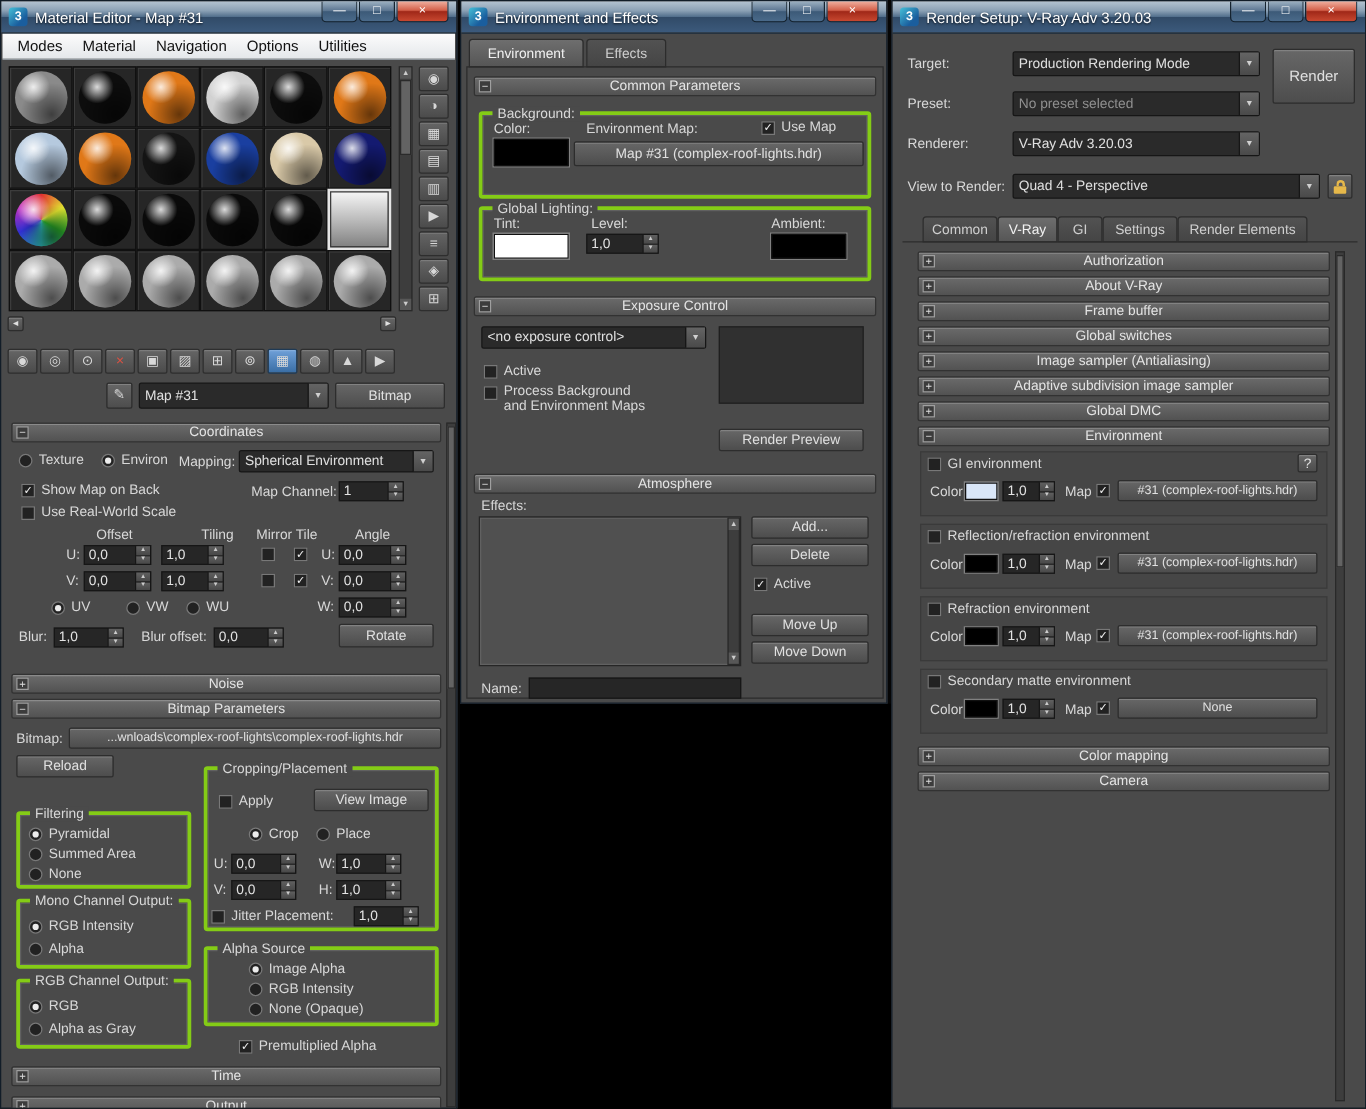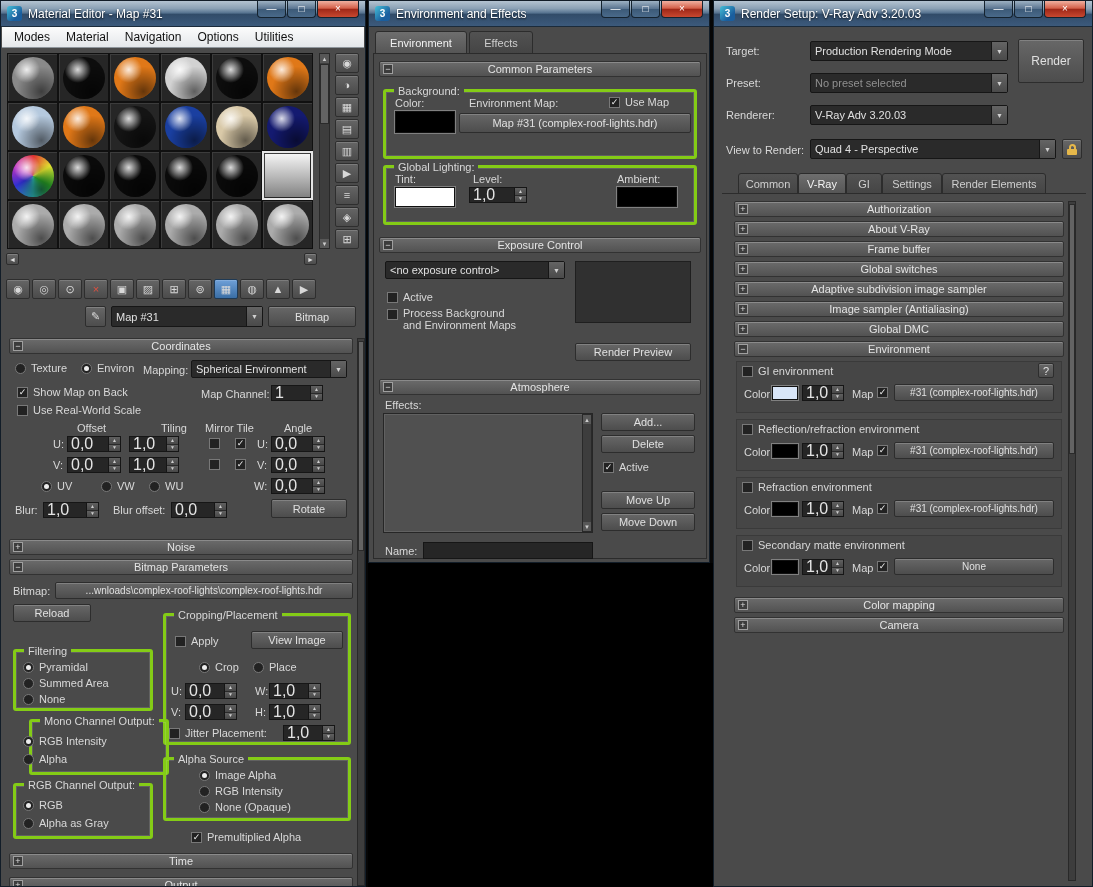"1,0" .spin-val { font-size: 16px -> 11px }
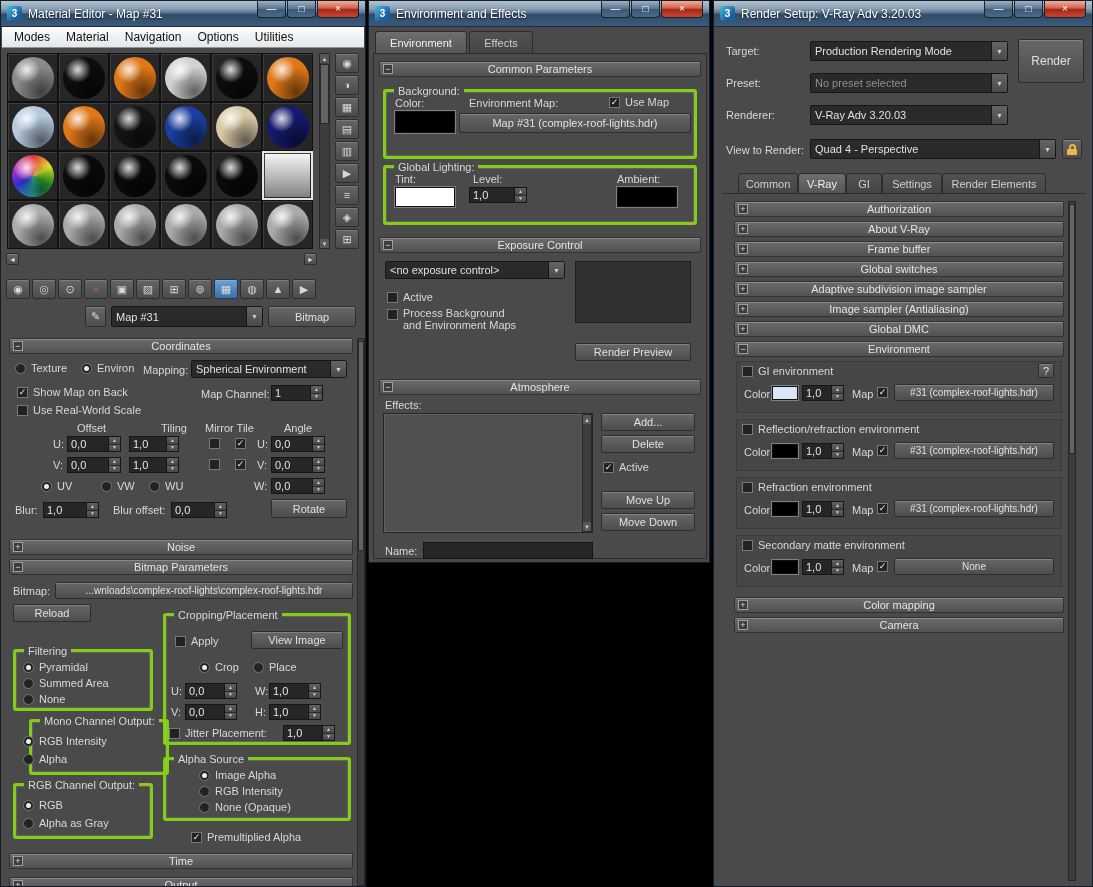"Adaptive subdivision image sampler" div.rollout { order: before "Image sampler (Antialiasing)" -> after "Image sampler (Antialiasing)" }
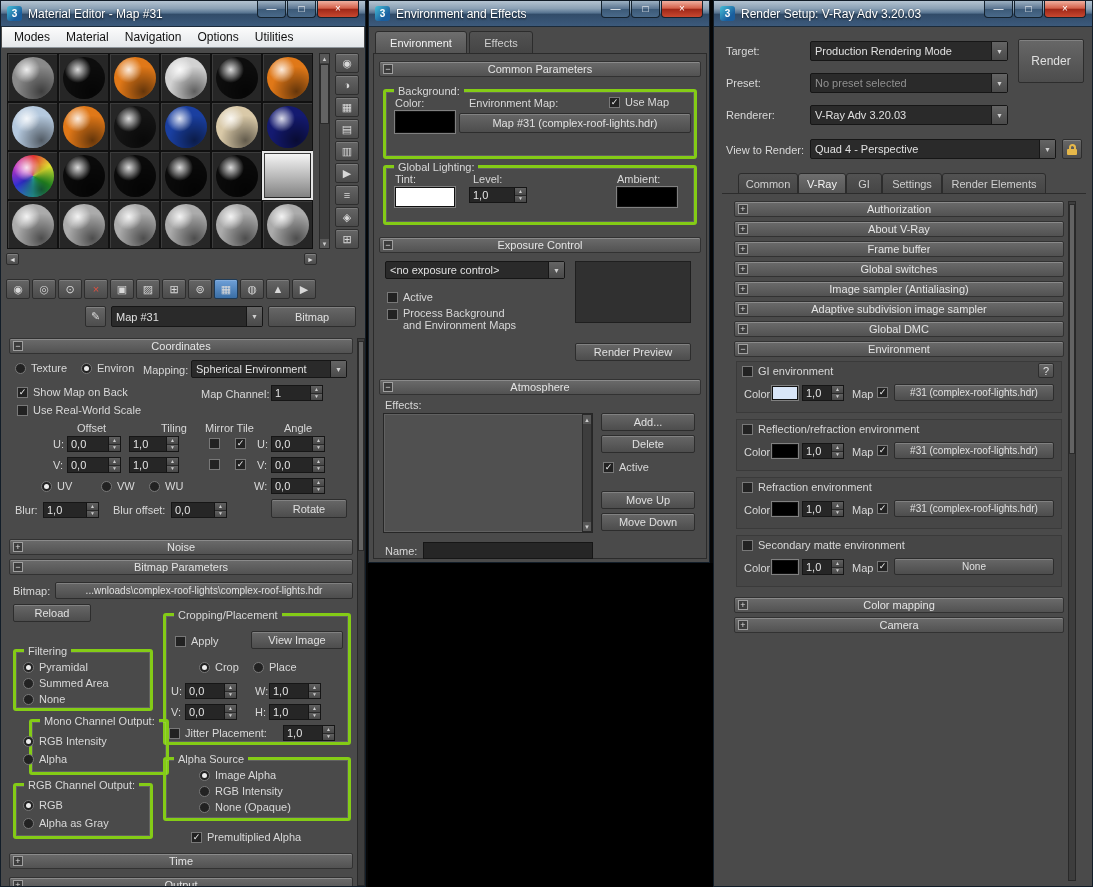"Mono Channel Output:" div.group { left: 28px -> 12px }
